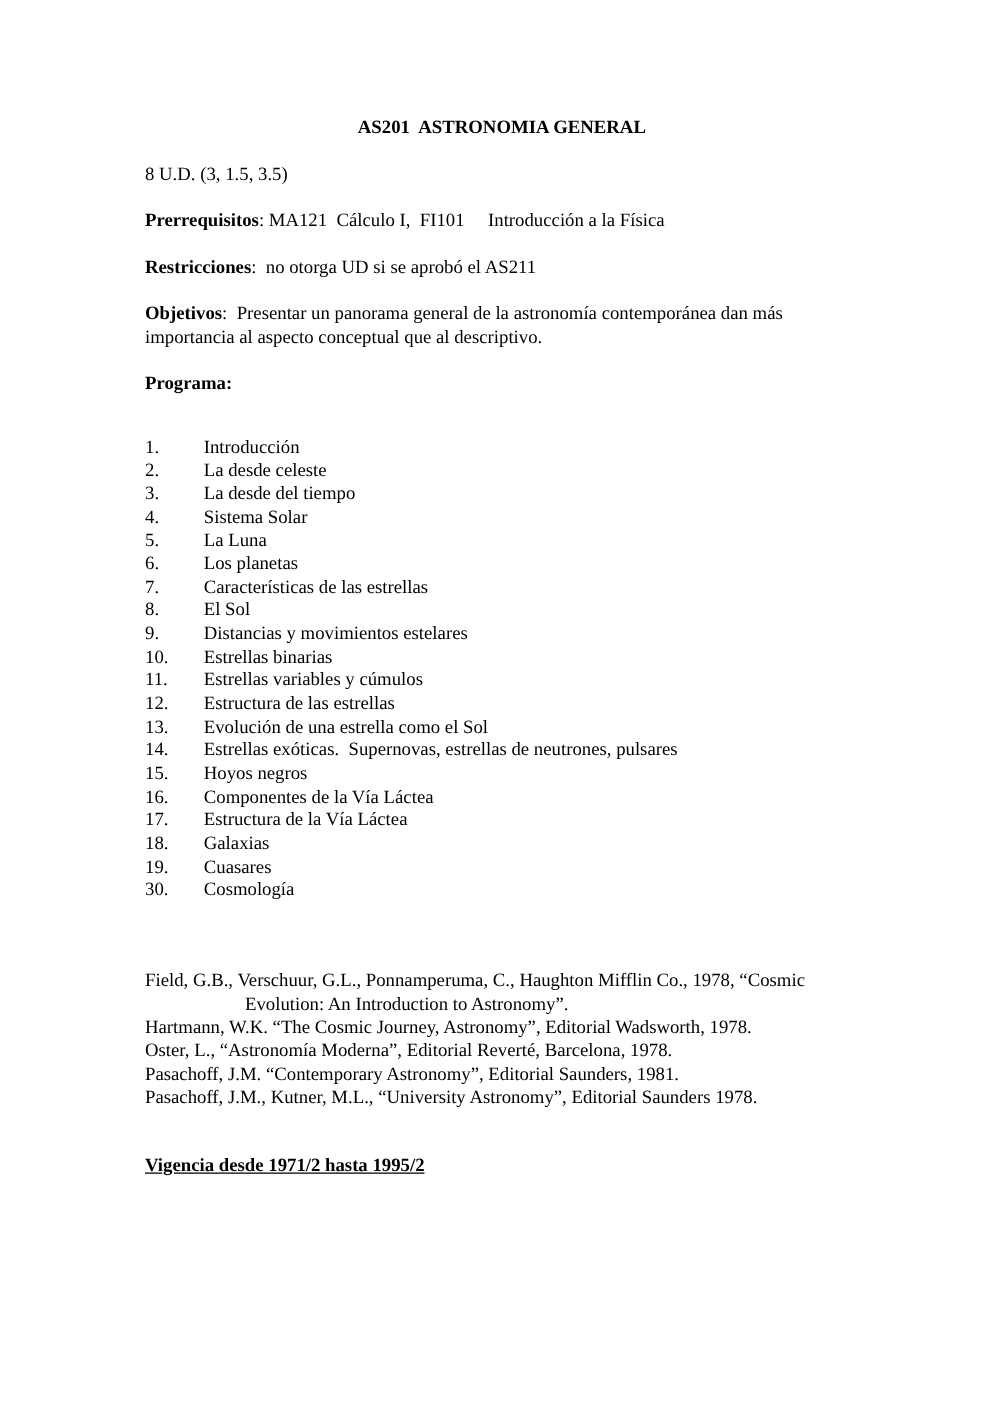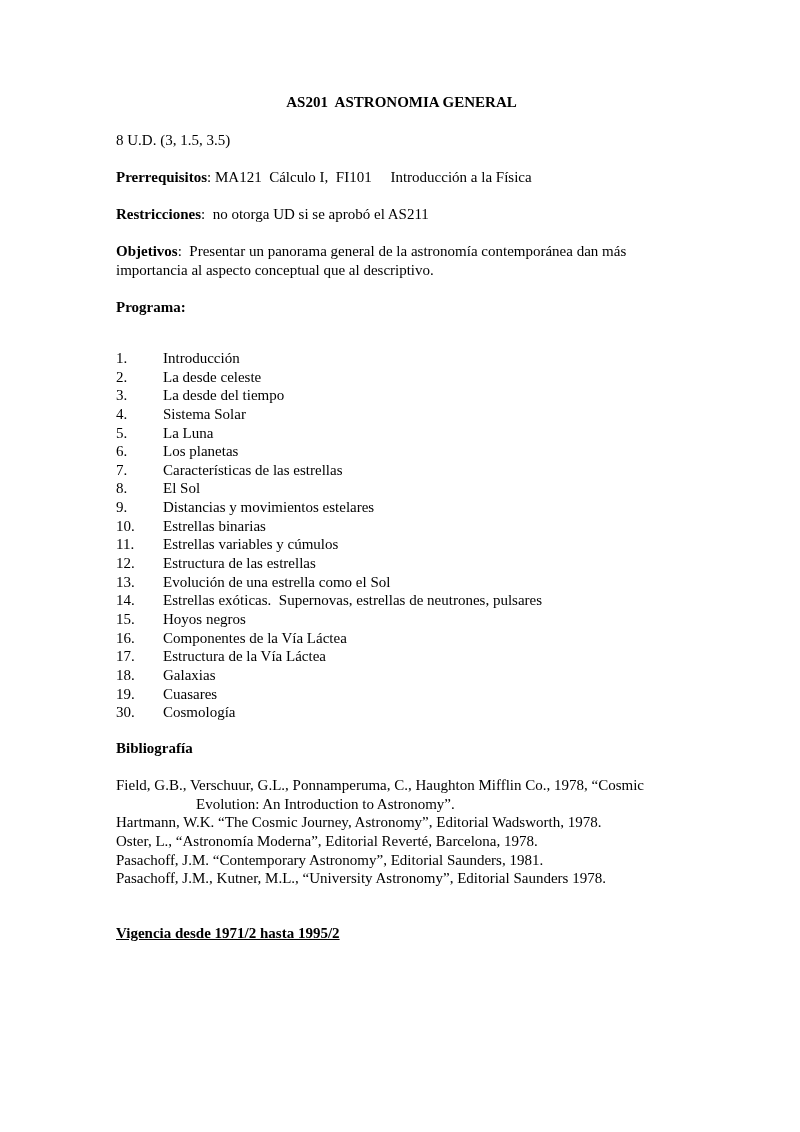"Bibliografía" div.abs { html: <div>Bibliografía</div> -> none }
